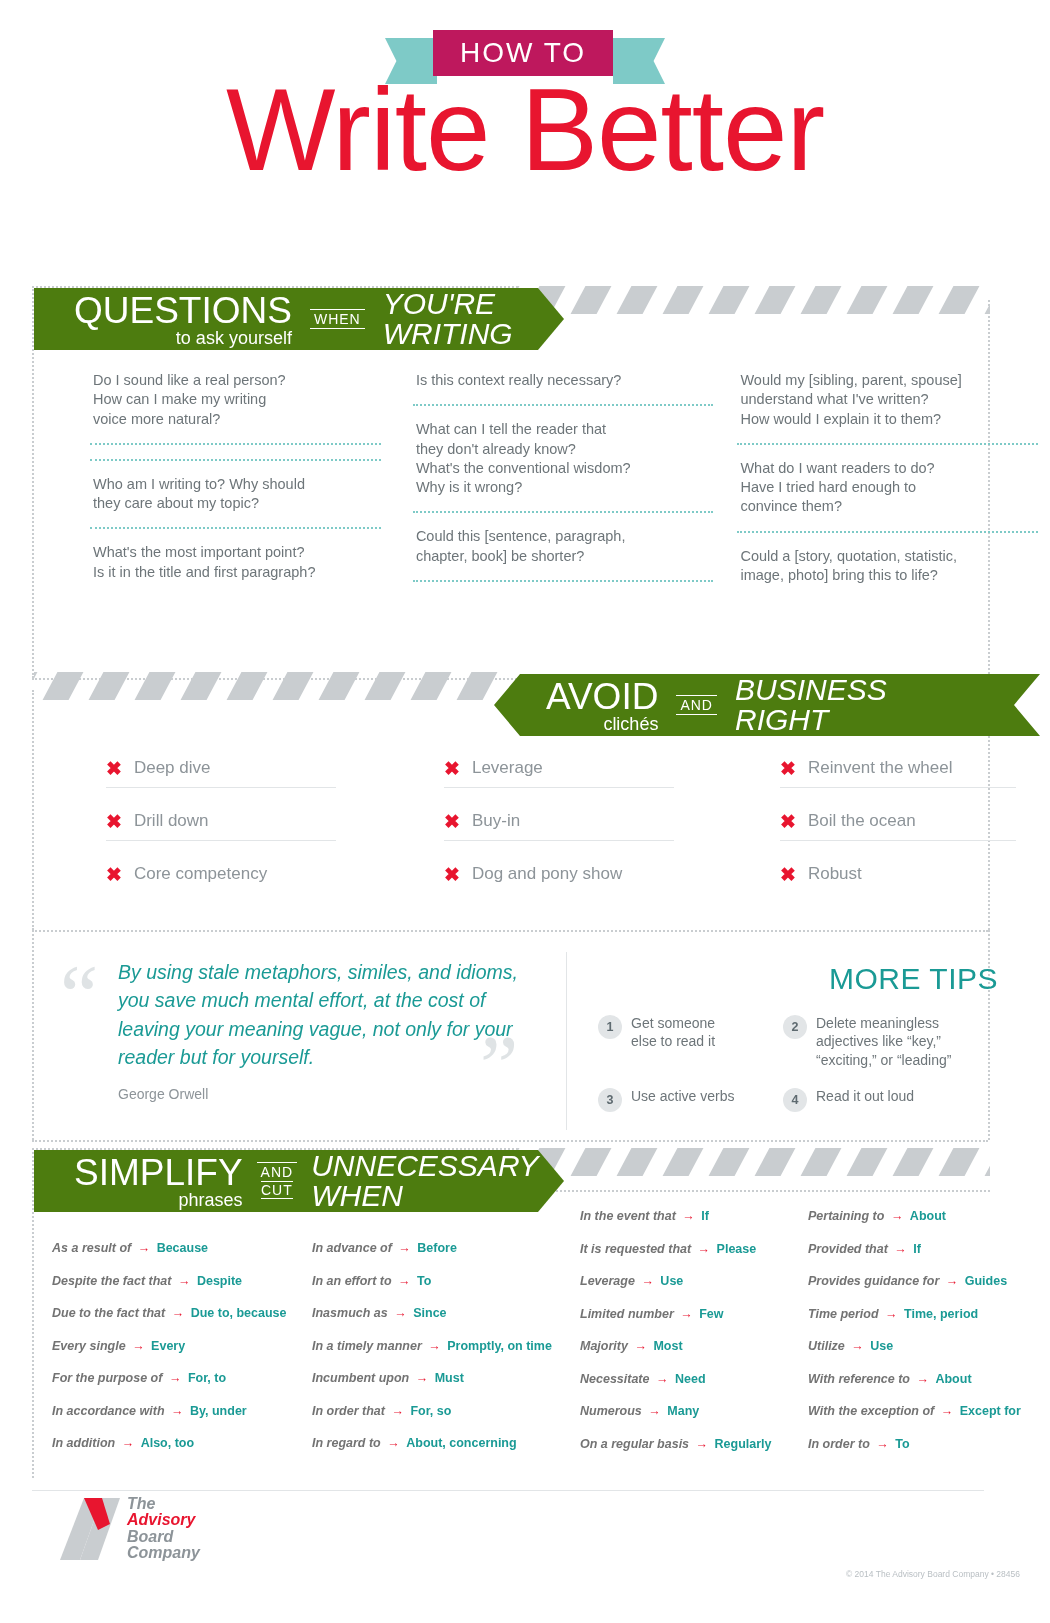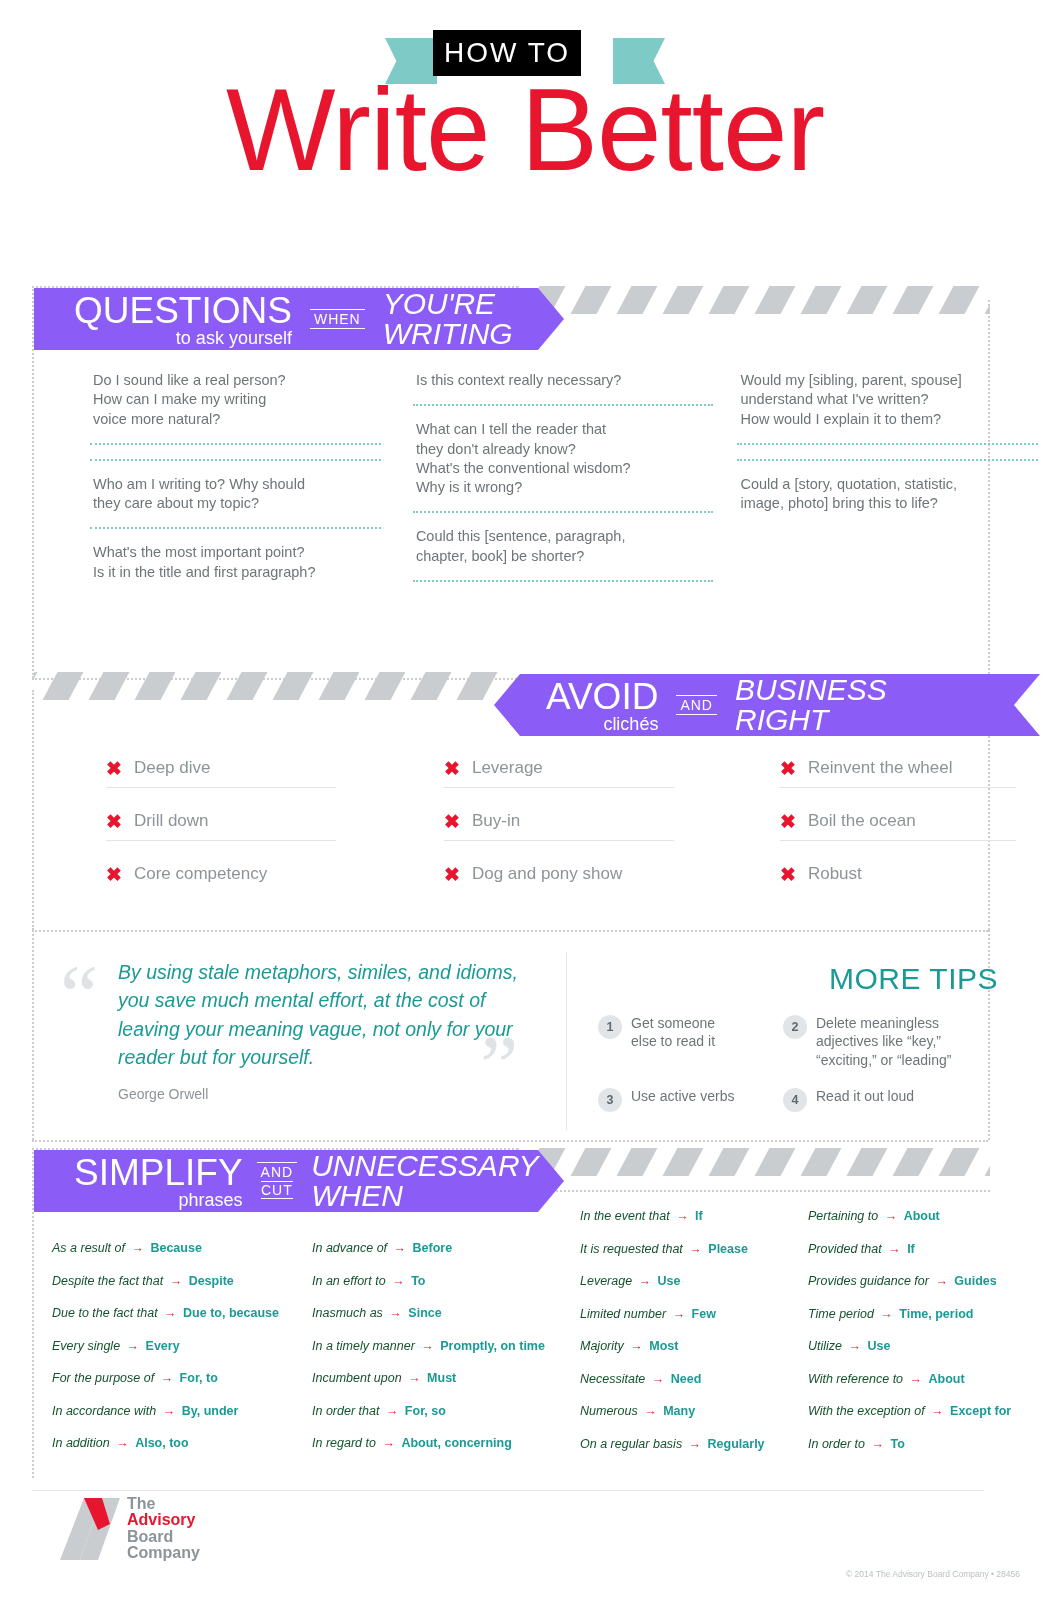"HOW TO" .ribbon .band { background: #000000 -> #be185d; width: 148px -> 180px }
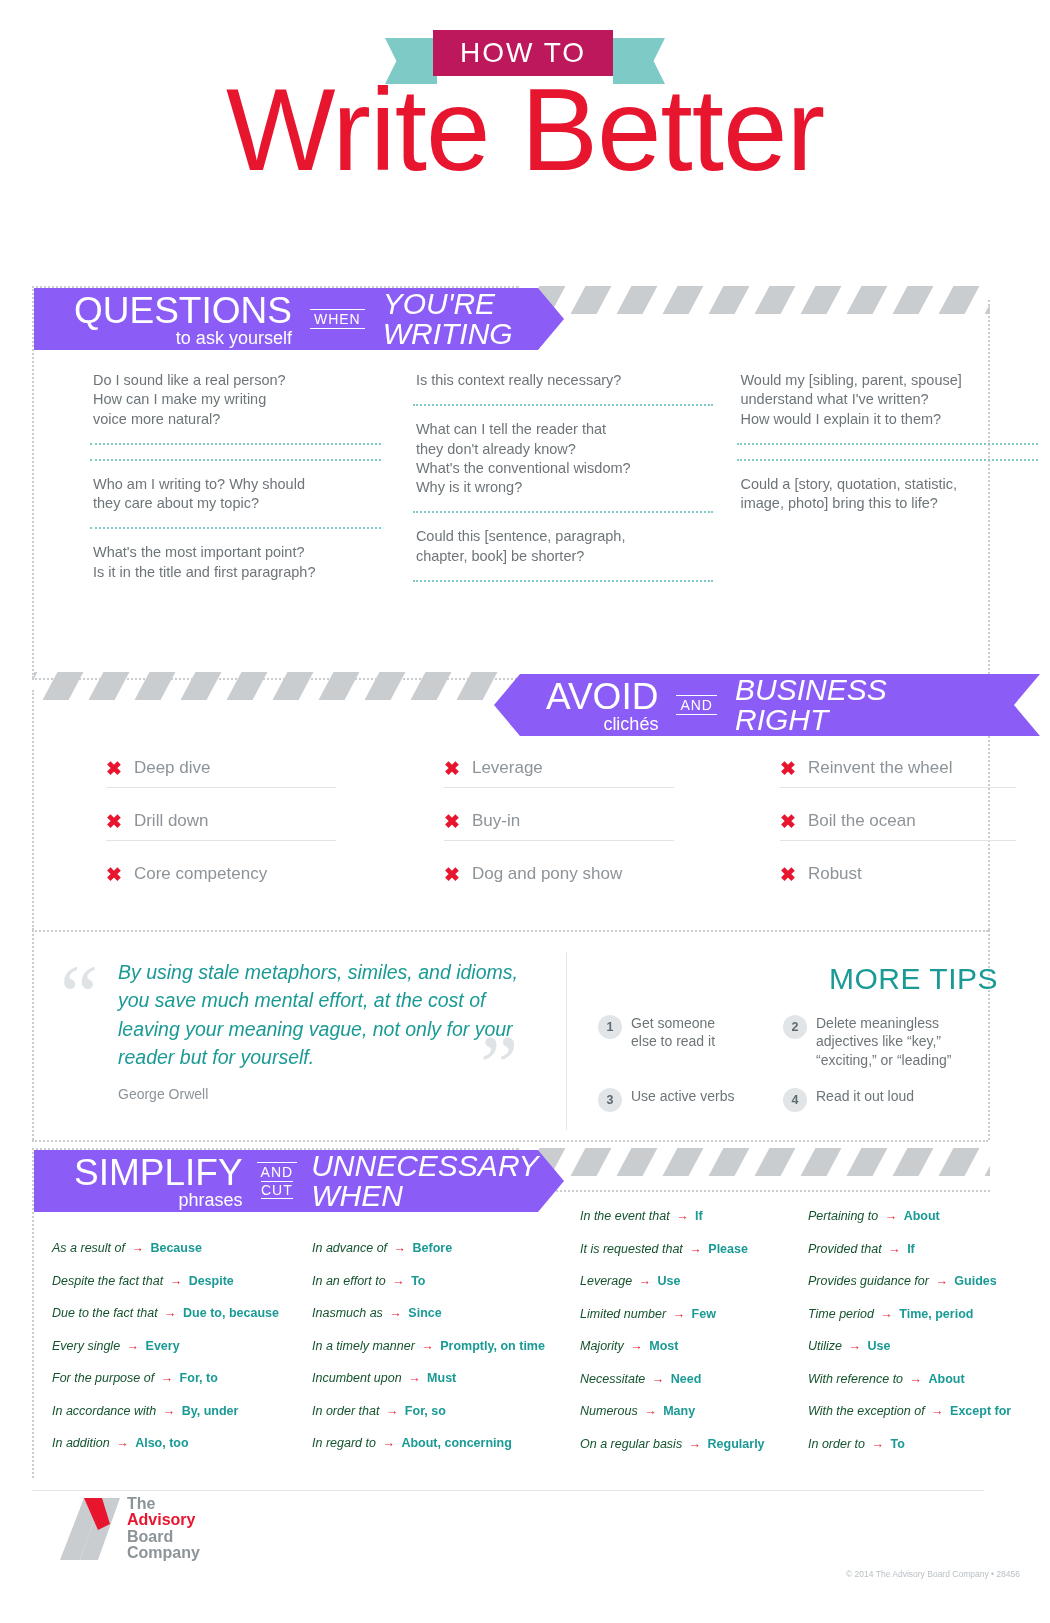"QUESTIONS" .banner { background: #8b5cf6 -> #4d7c0f }
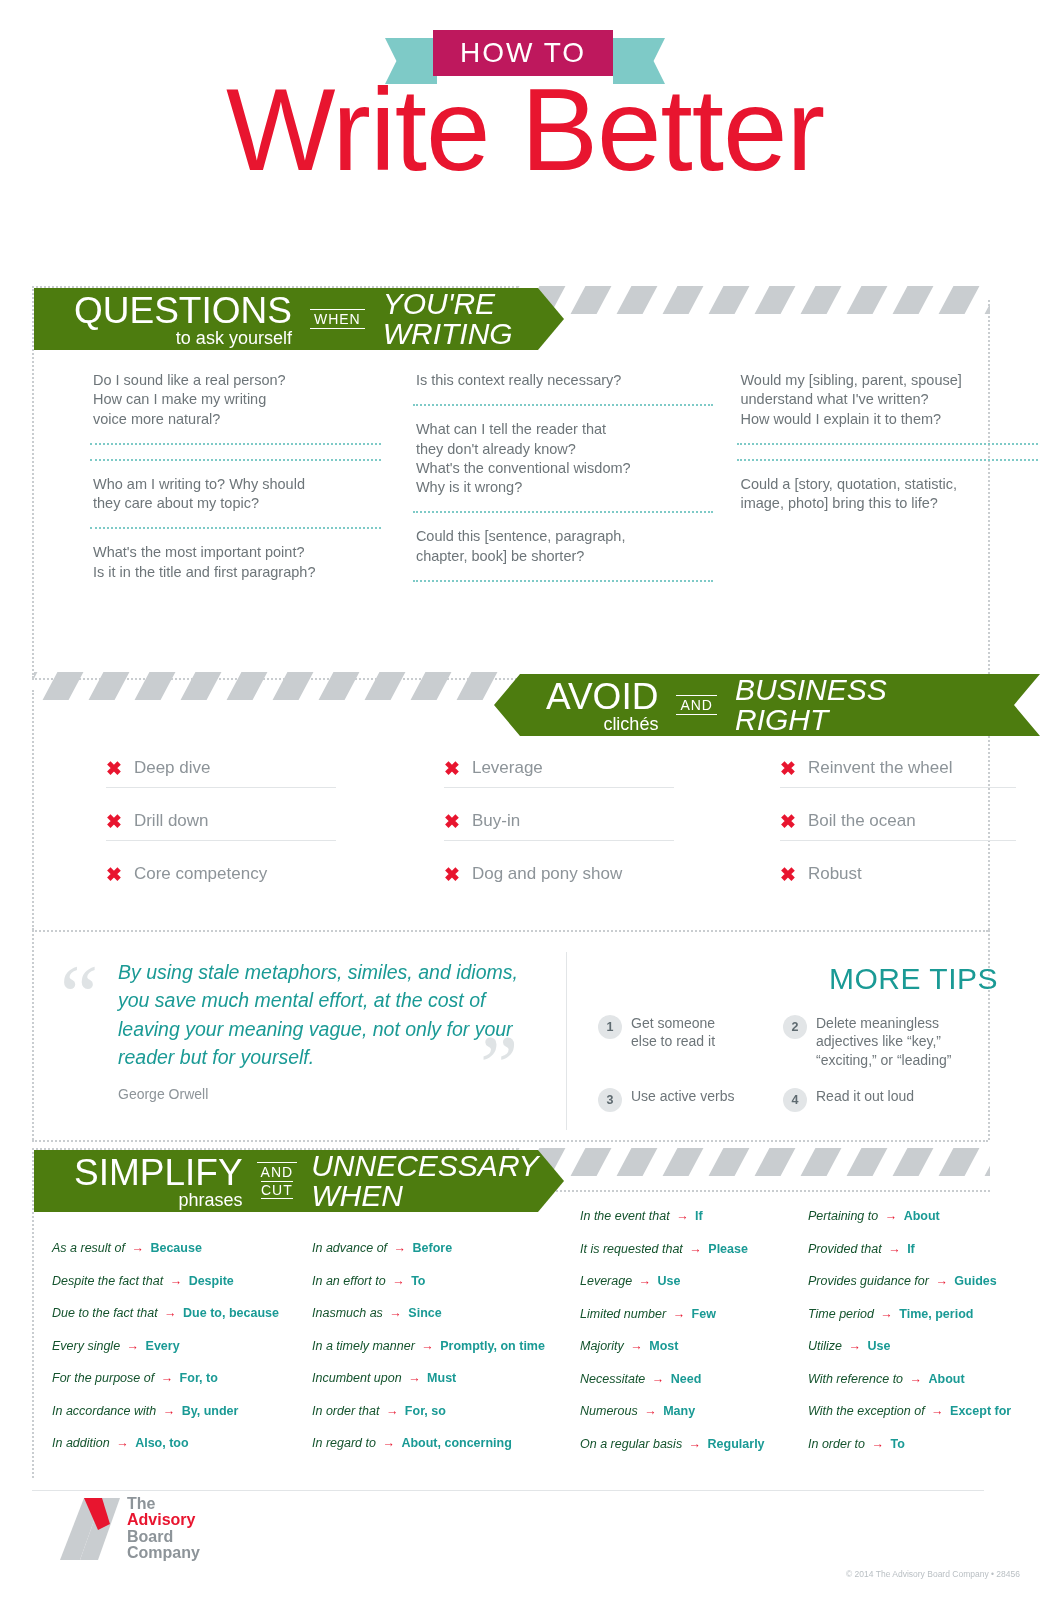"What do I want readers" div.qitem { html: none -> <div> <p>What do I want readers to do?<br>Have I tried hard enough to<br>convince them?</p> </div> }
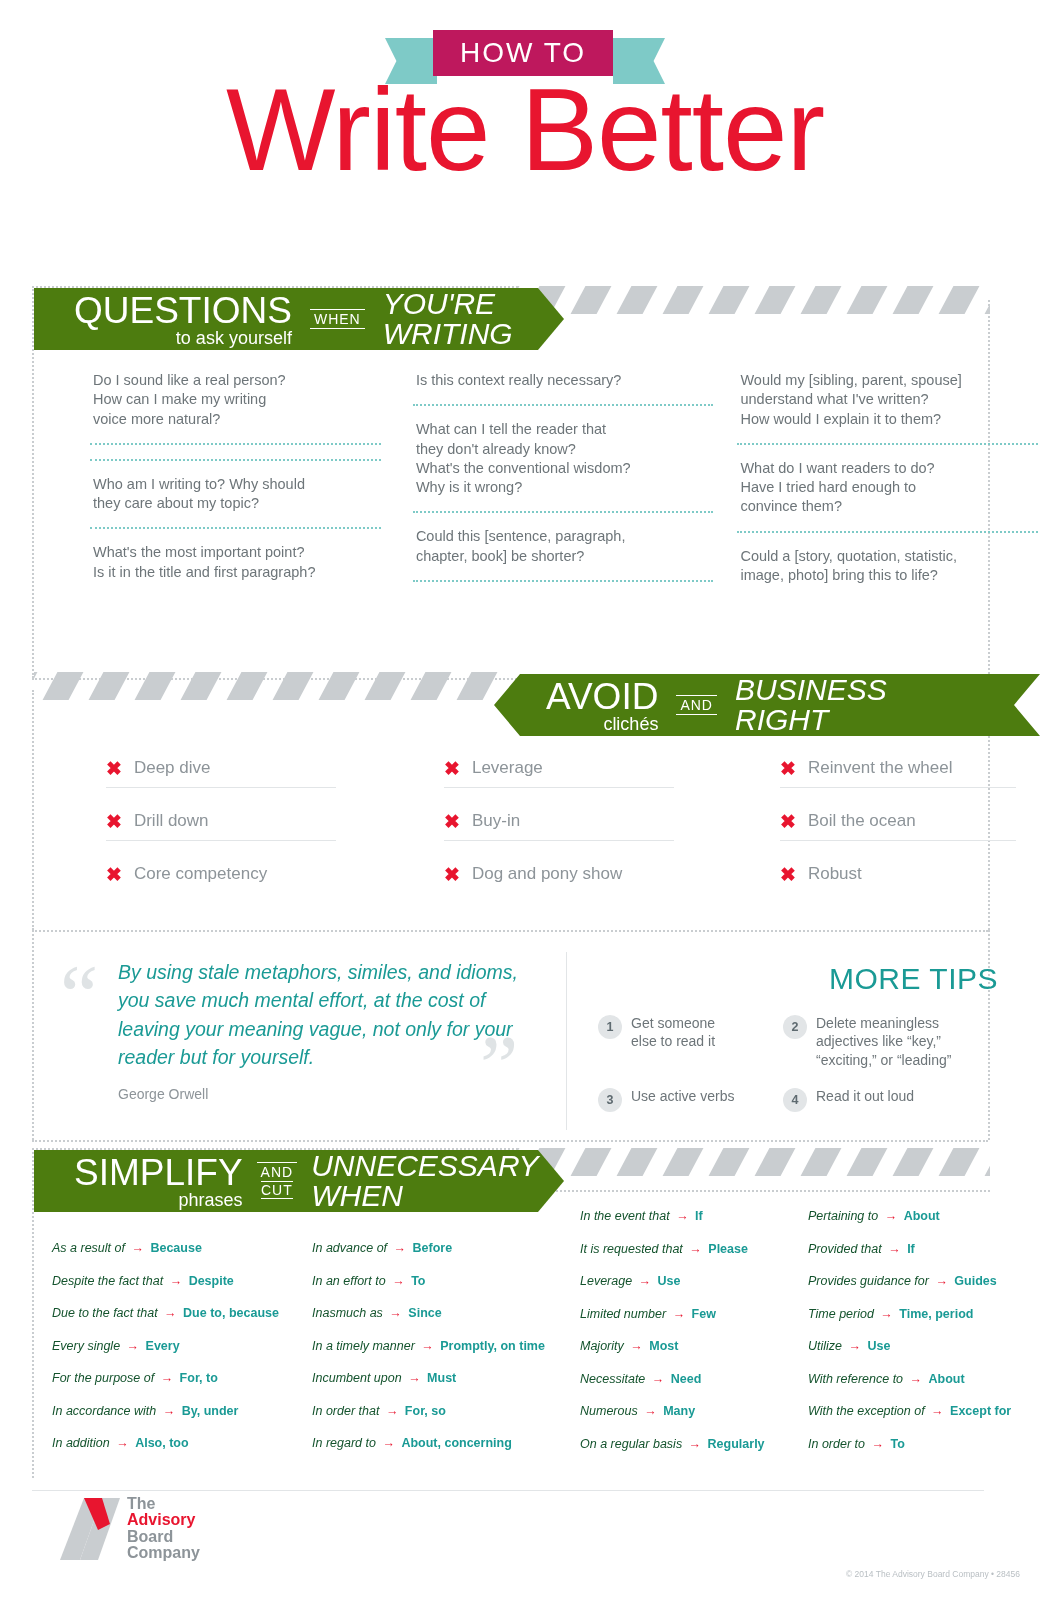"In the event that" .sim-from { color: #14532d -> #737373; font-weight: none -> bold }
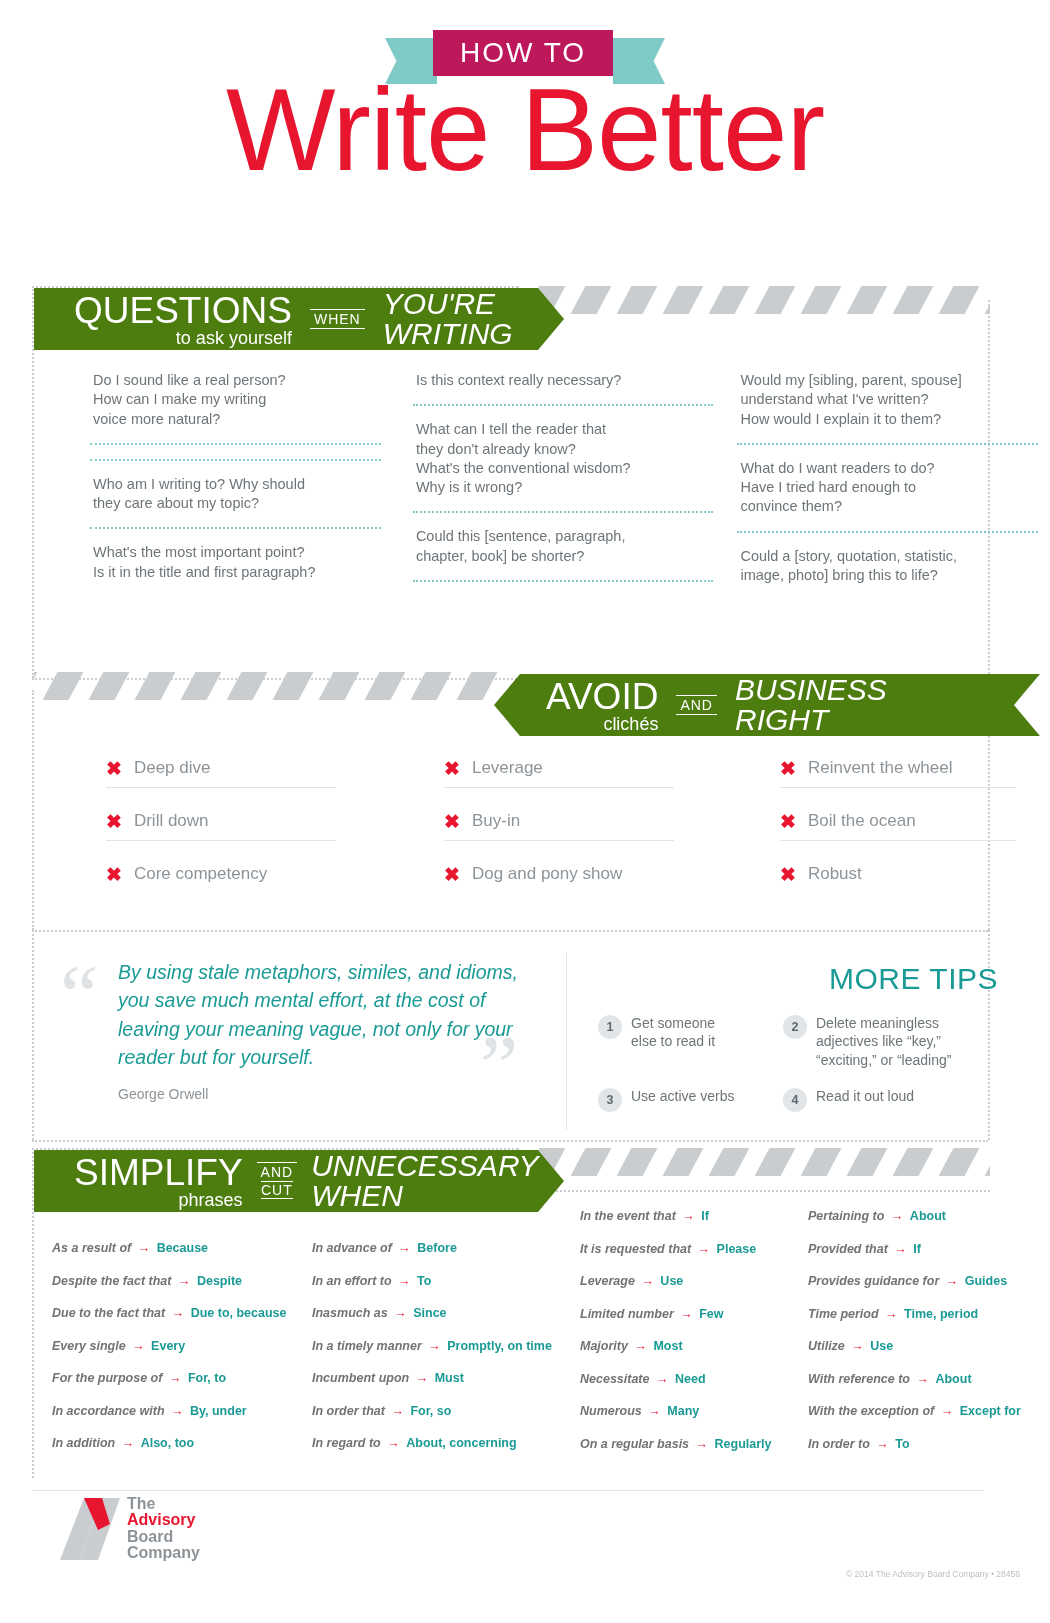"The" .logo { font-style: none -> italic }
